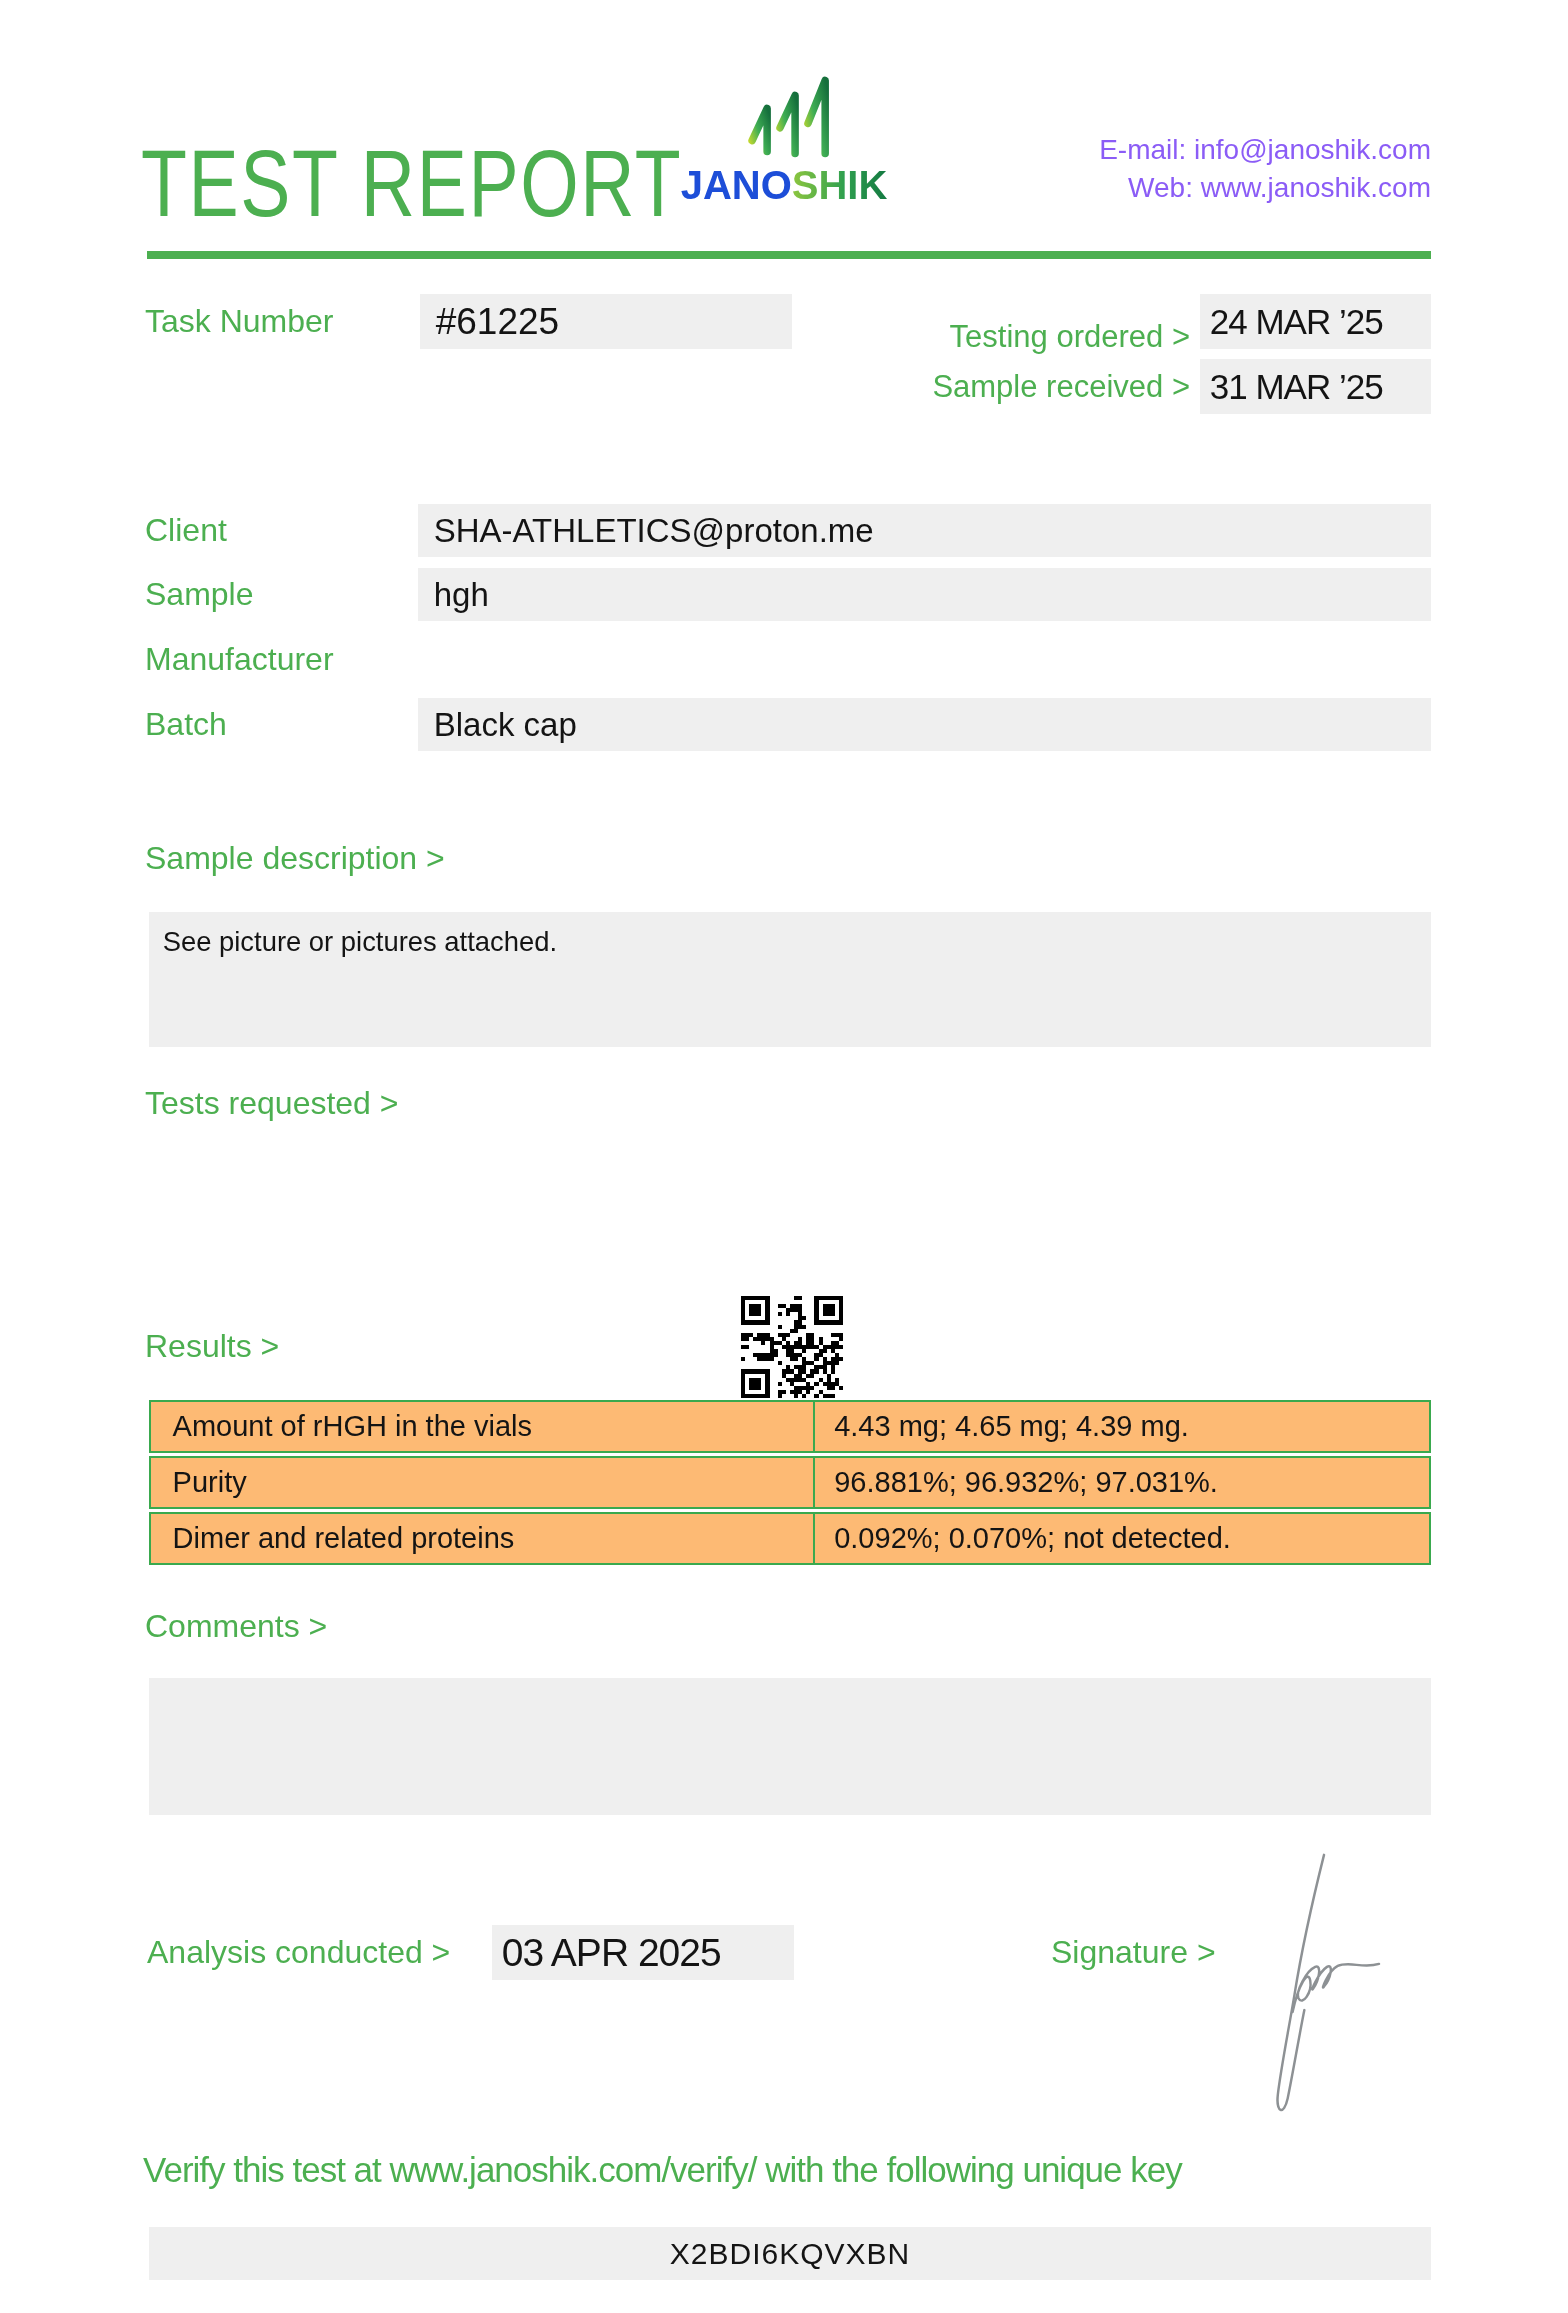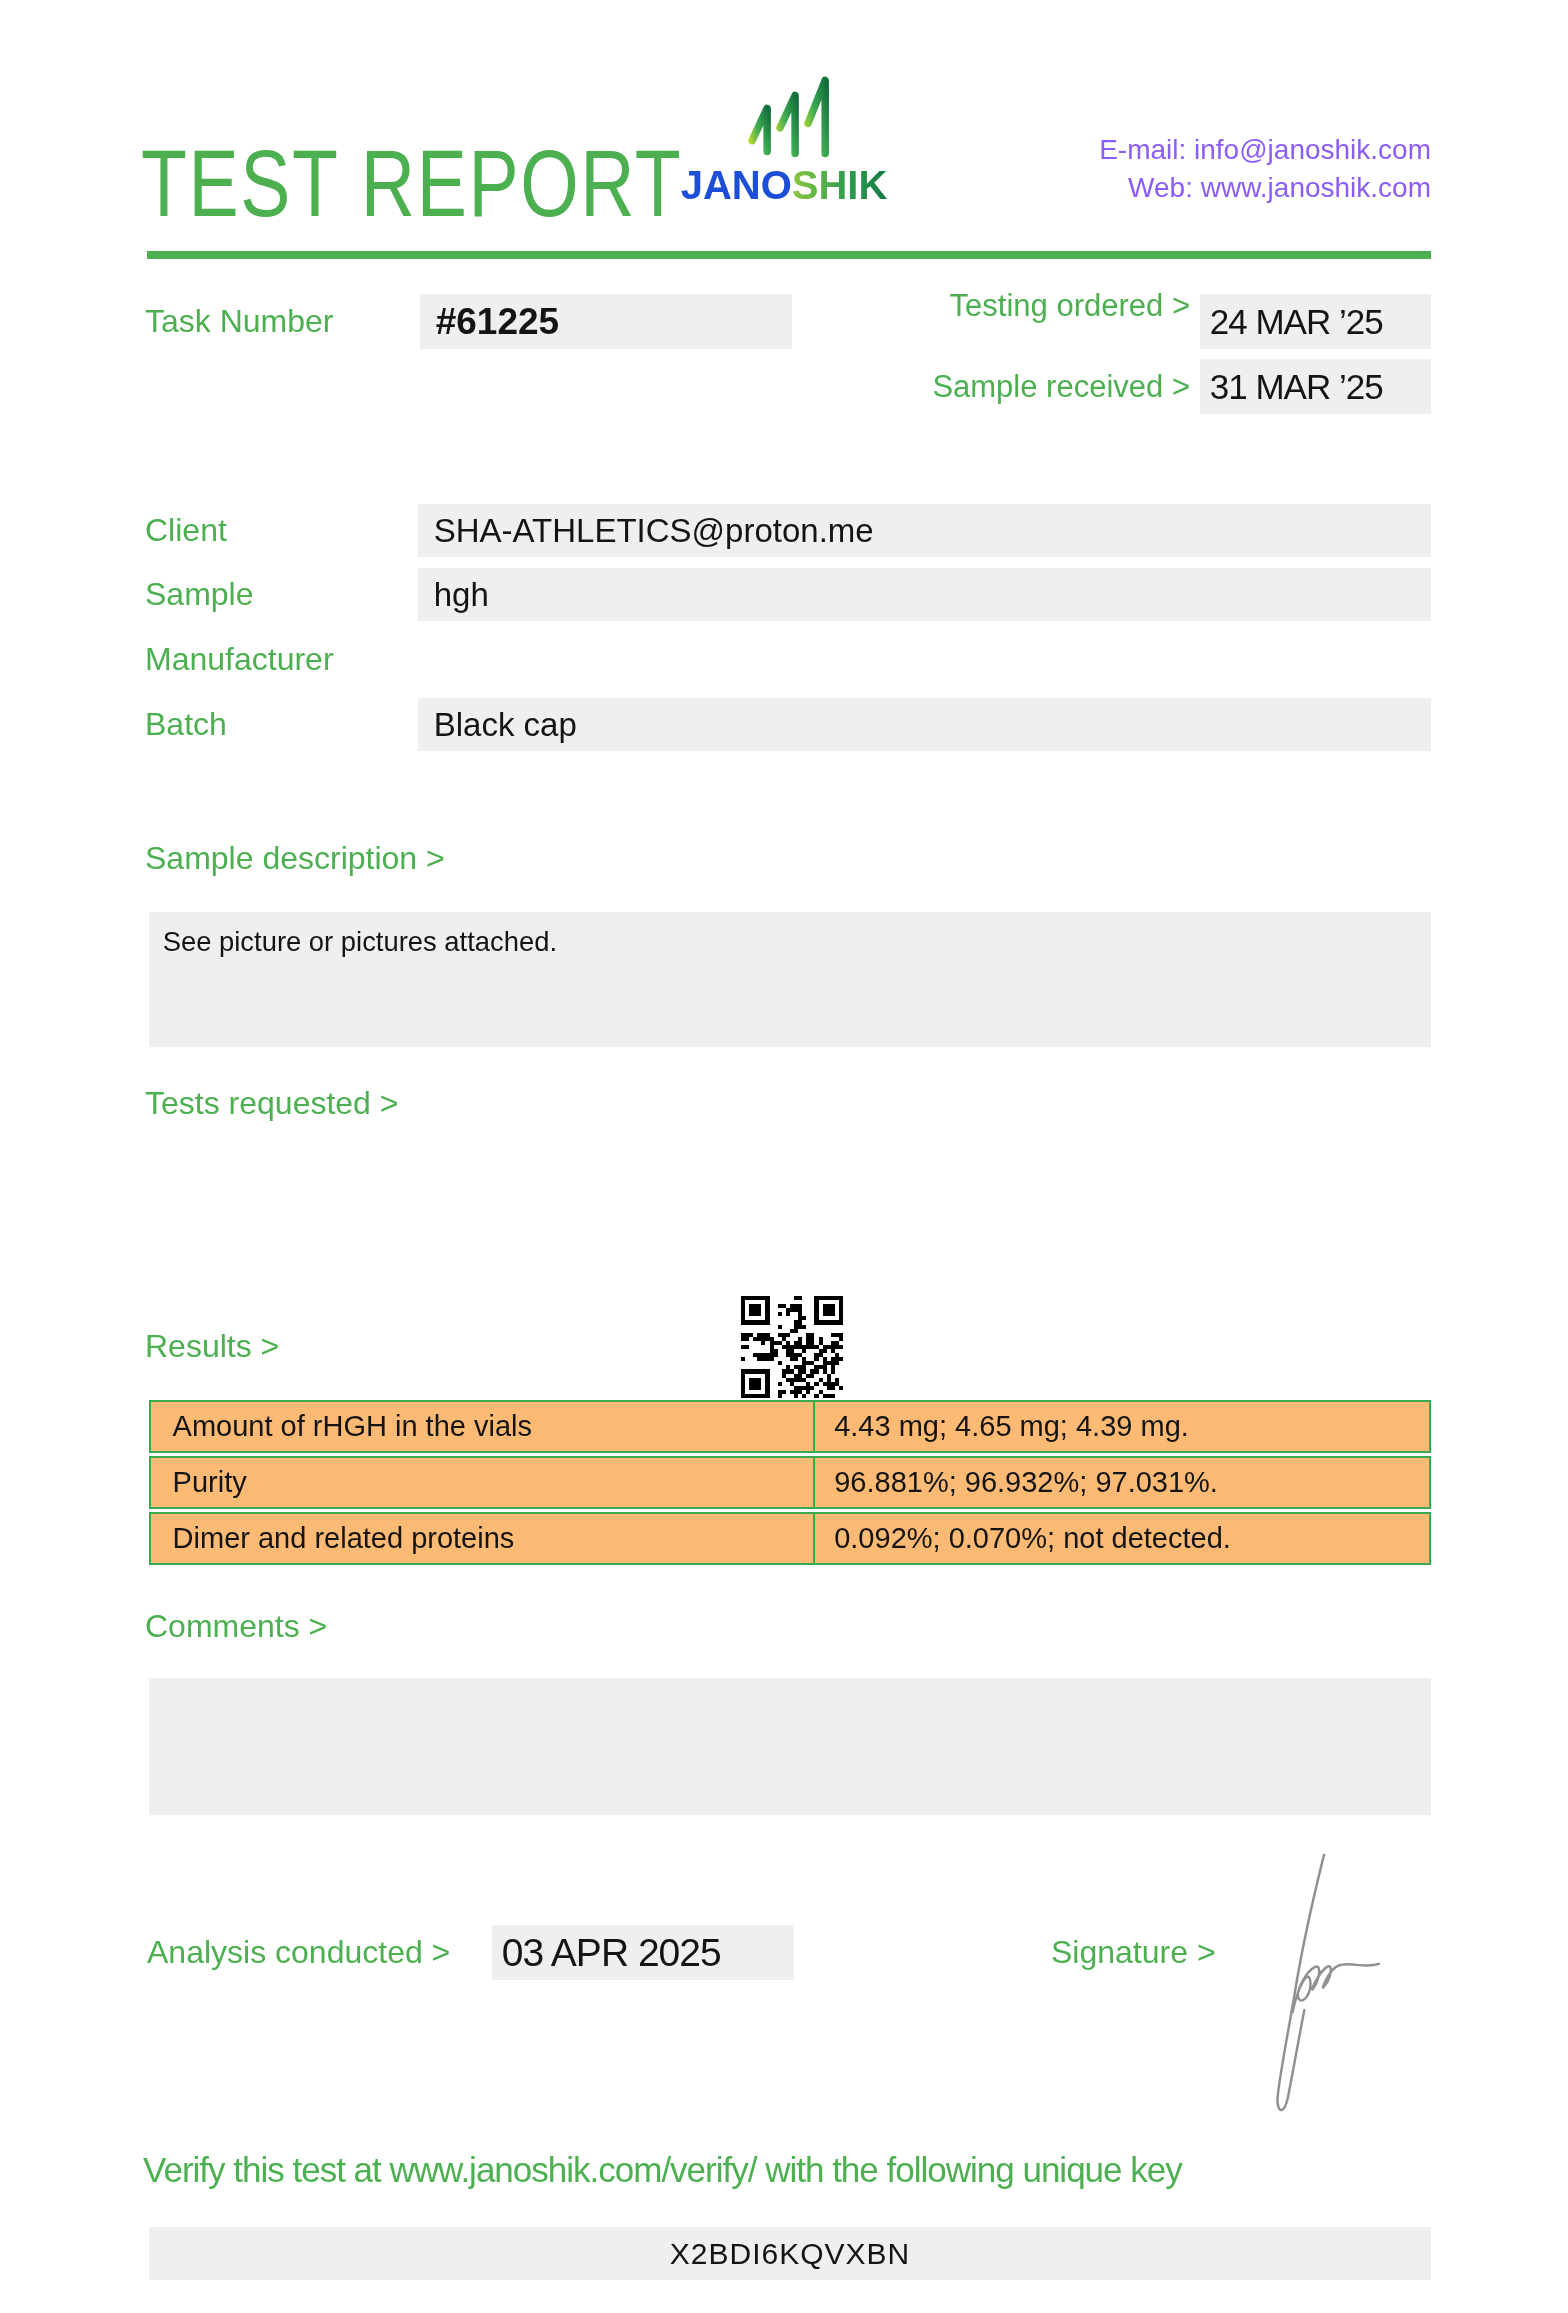"#61225" .task-box { font-weight: bold -> none }
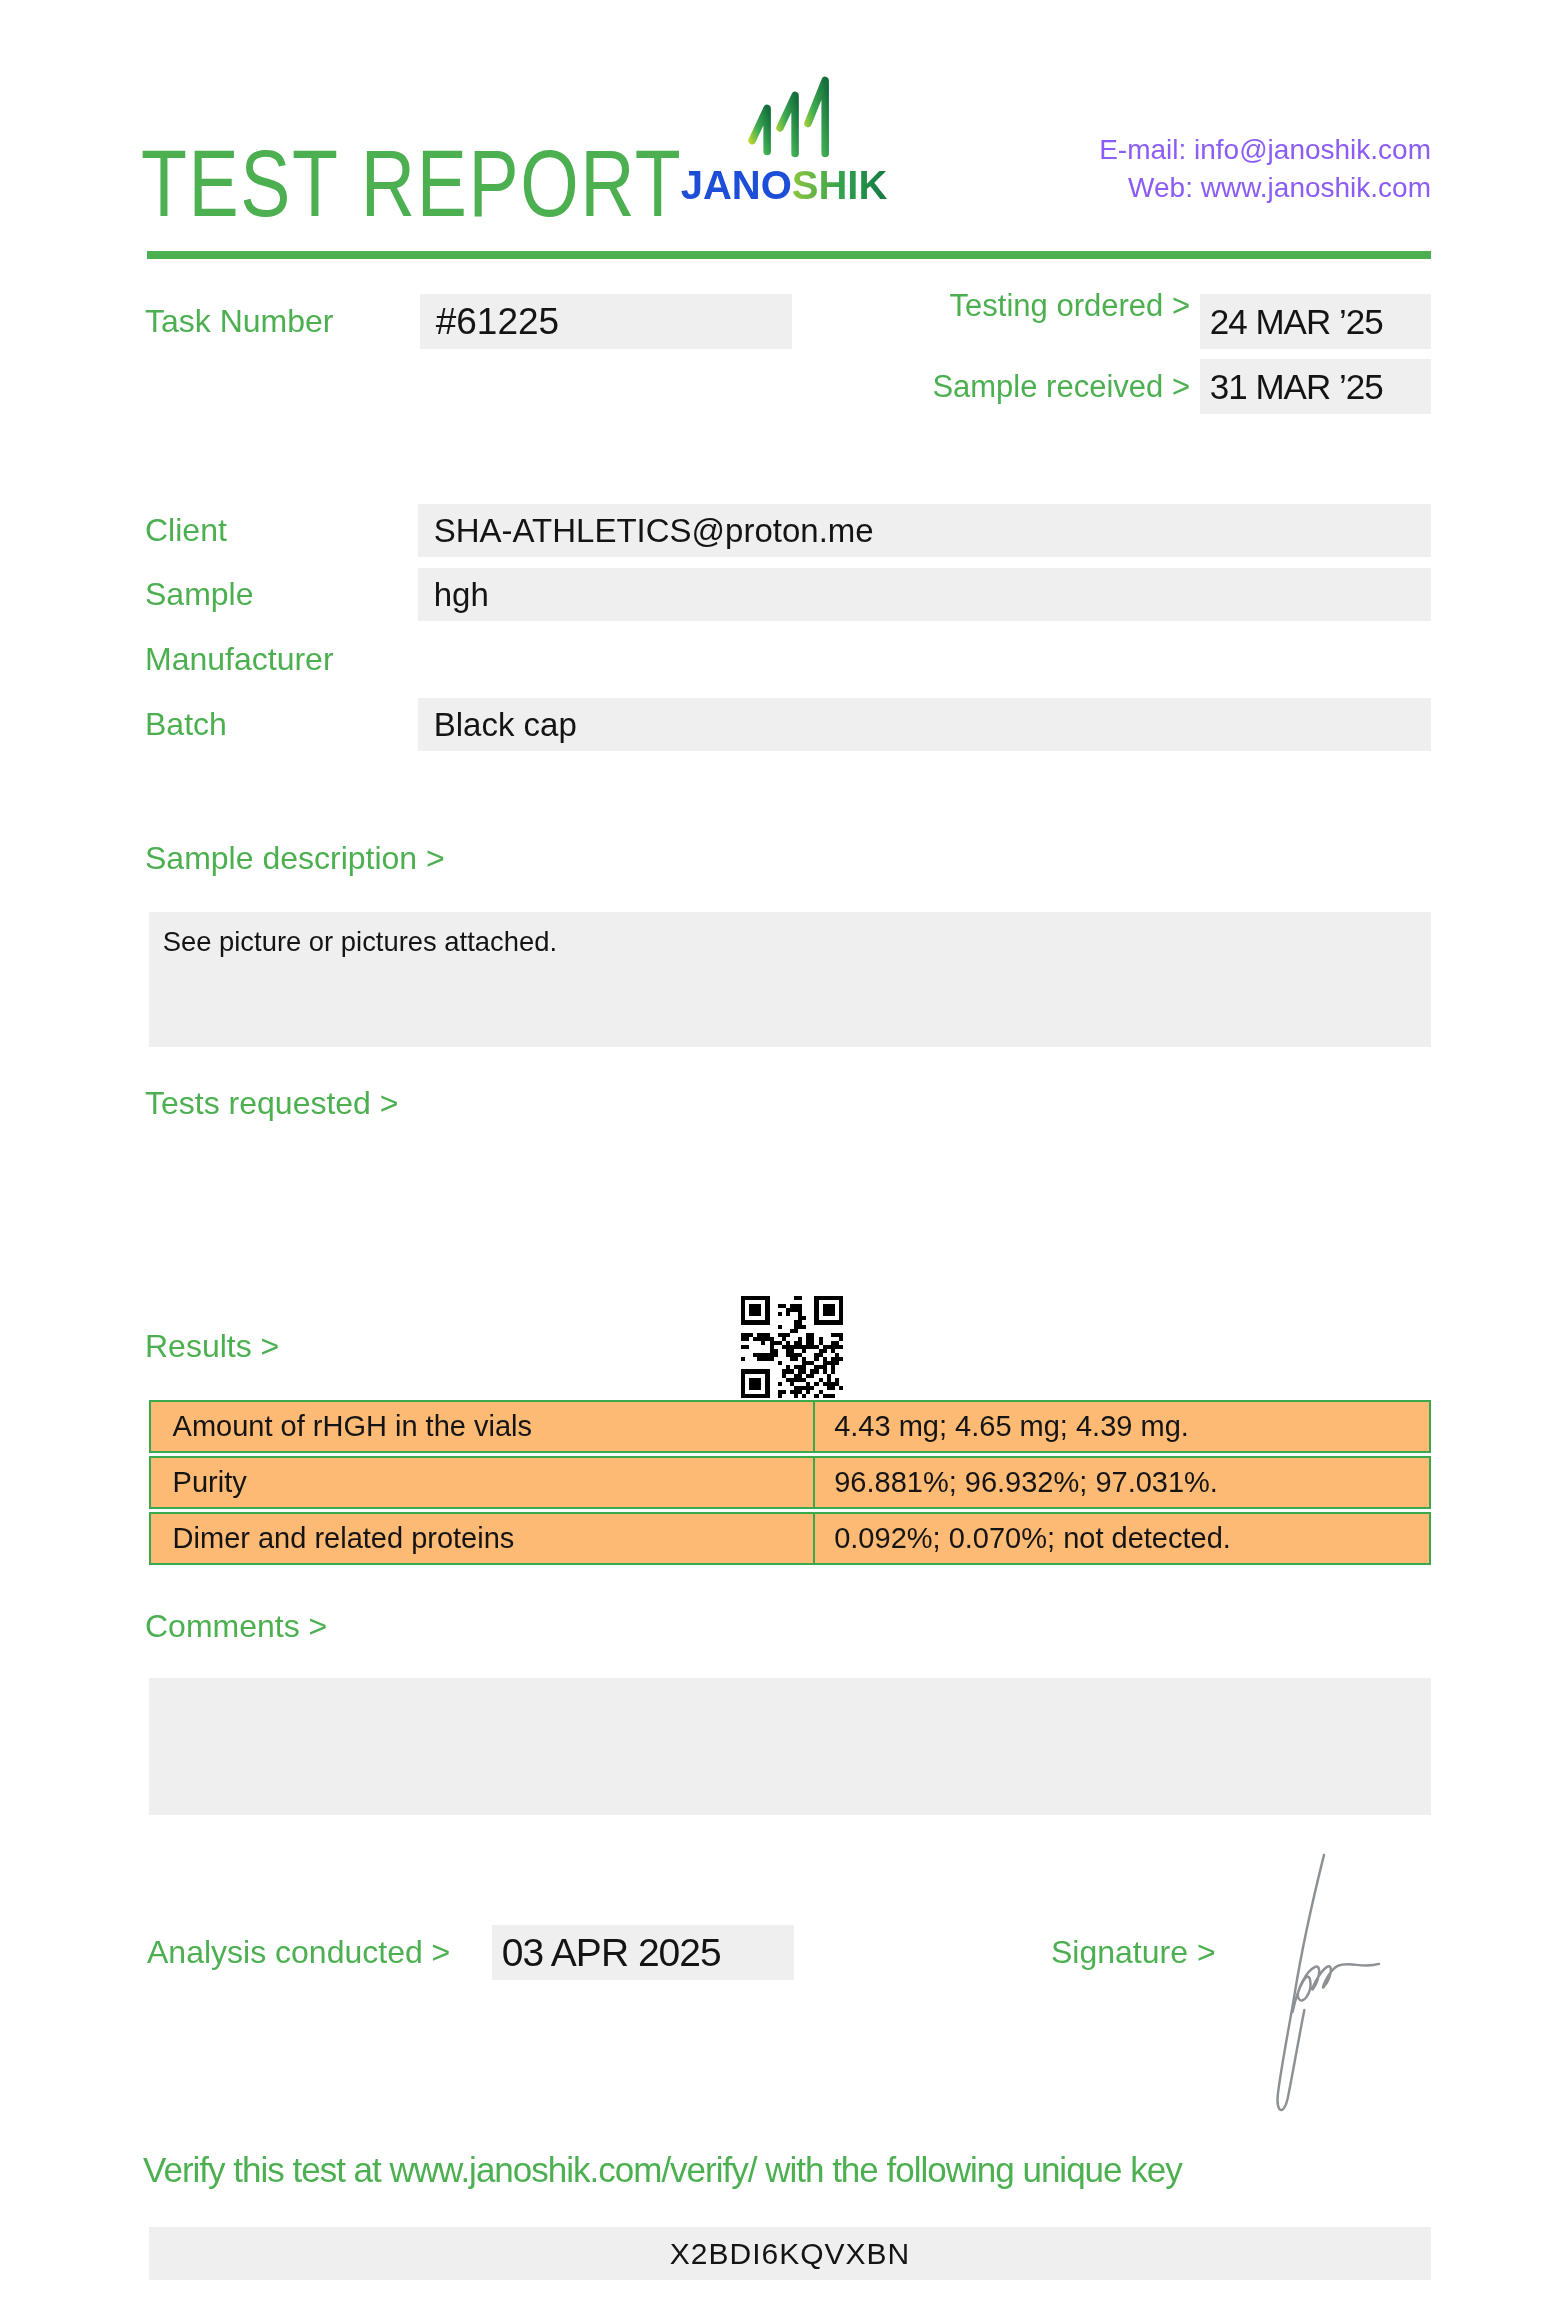"Testing ordered >" .m-label-1 { top: 278px -> 309px }
